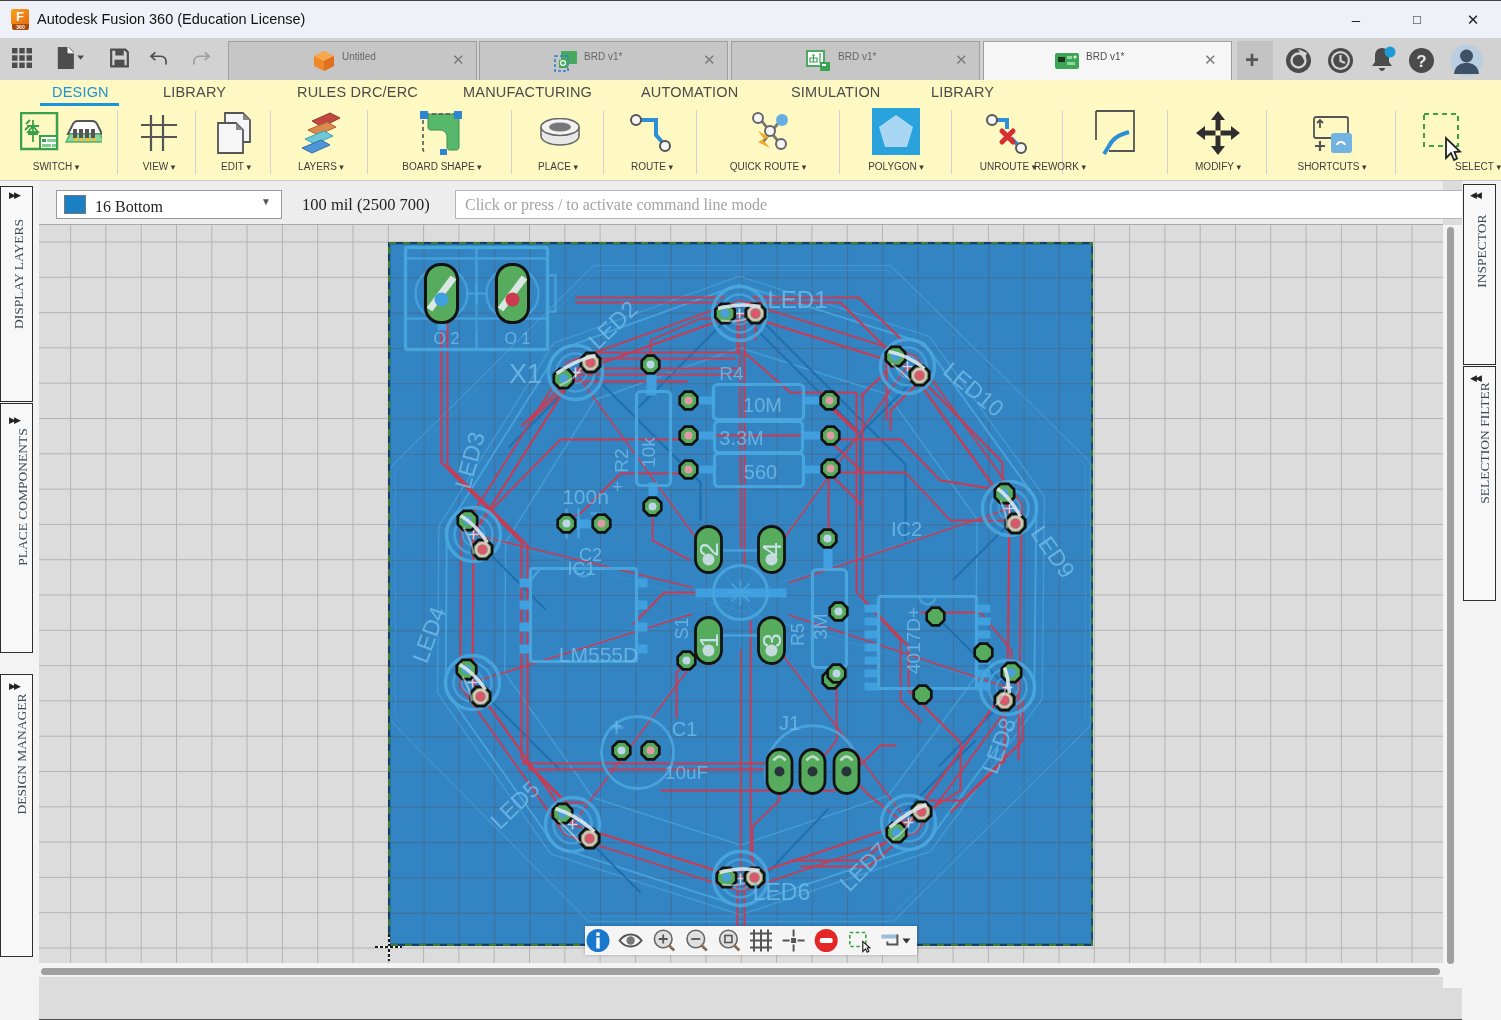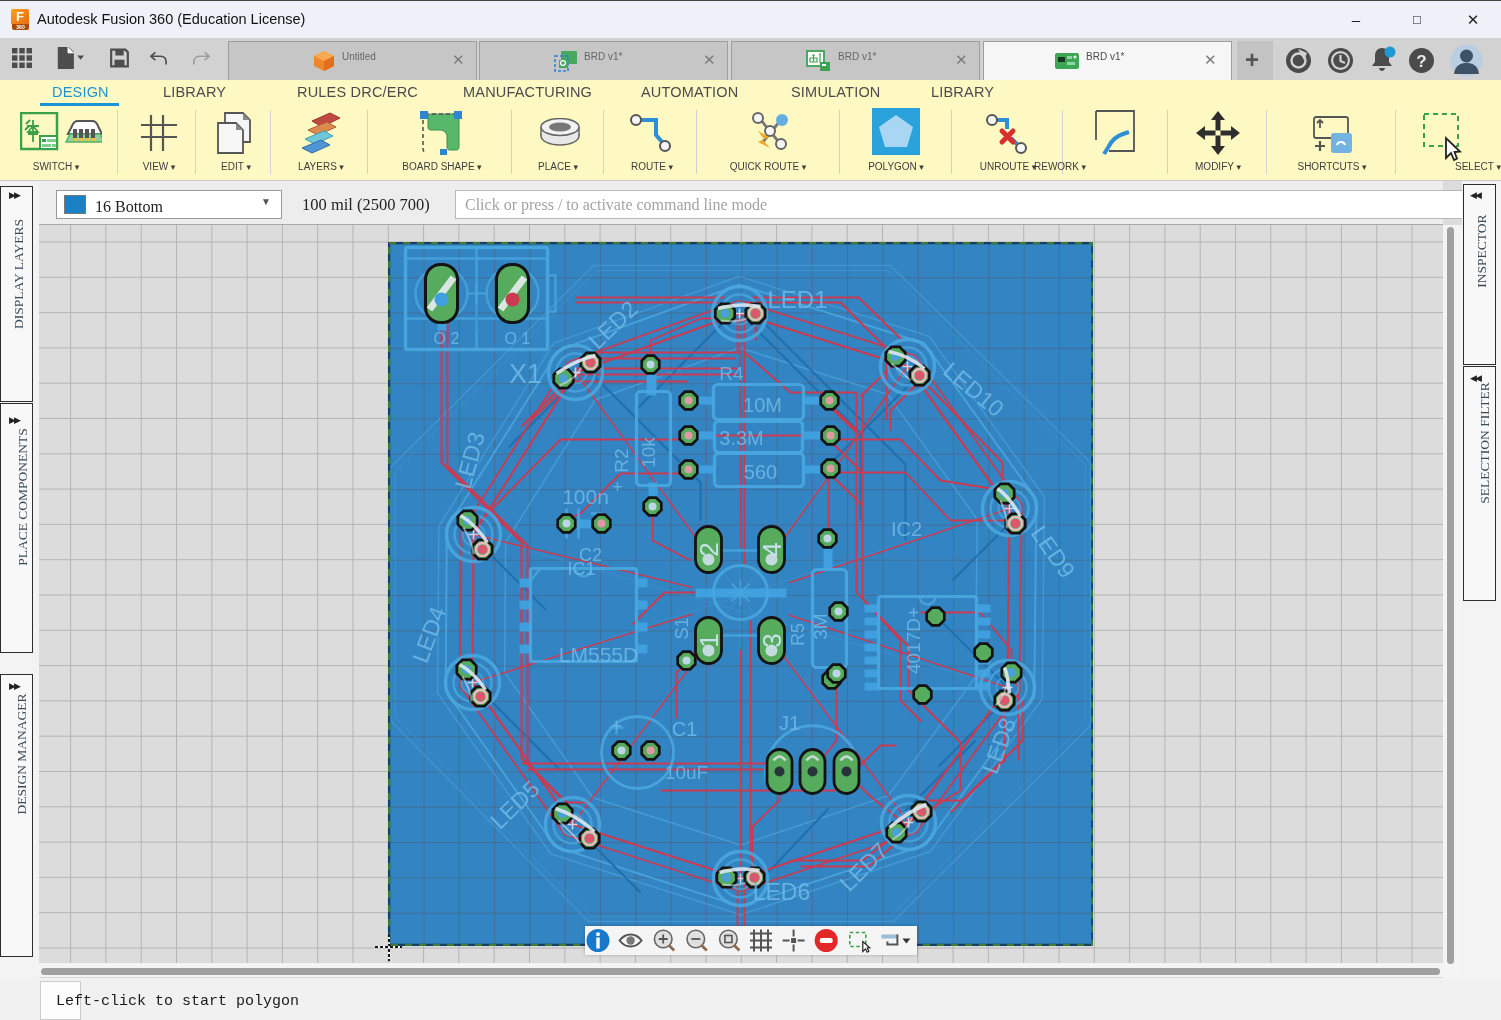"Left-click to start polygon" div.abs { html: <div> <div></div> <div>Left-click to start polygon</div> </div> -> none }
